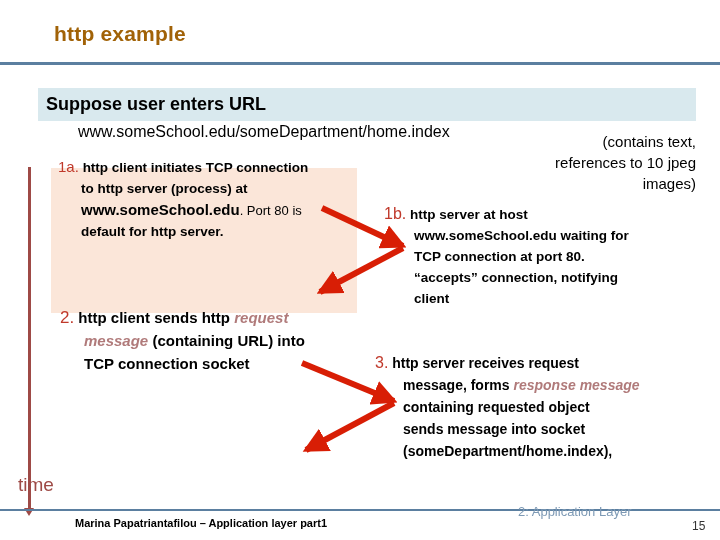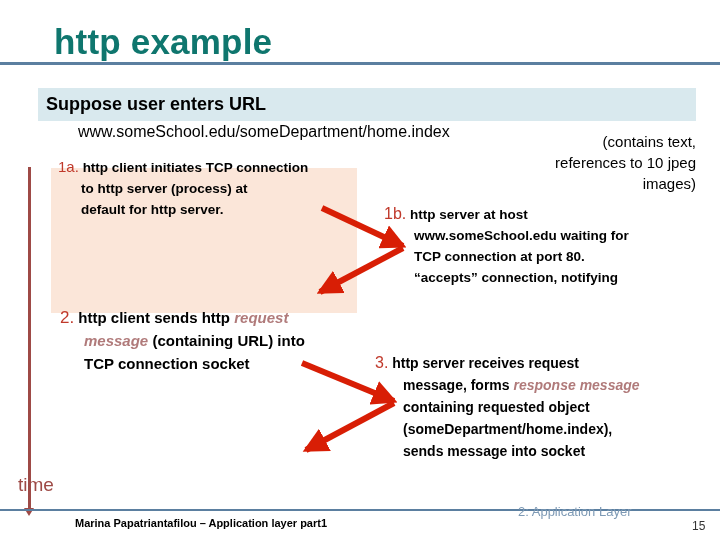"http example" #slide-title { color: #0f766e -> #a16207; font-size: 35px -> 21px }
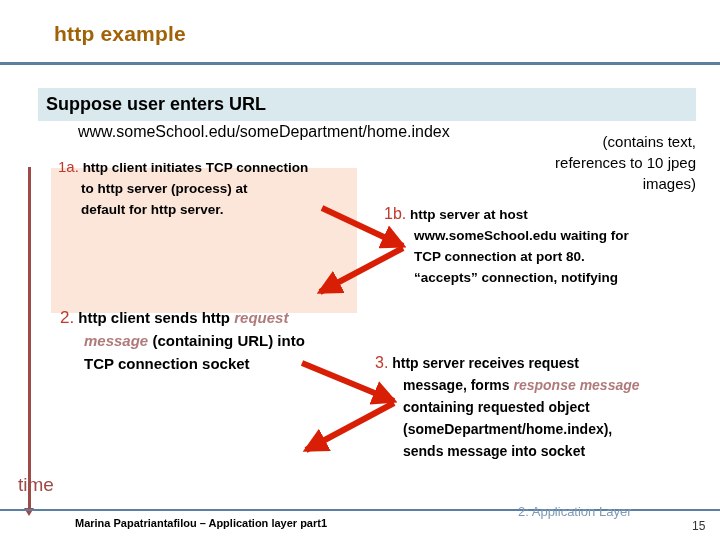"www.someSchool.edu. Port 80 is" span.indent { html: none -> <span><span>www.someSchool.edu</span><span>. Port 80 is</span></span> }
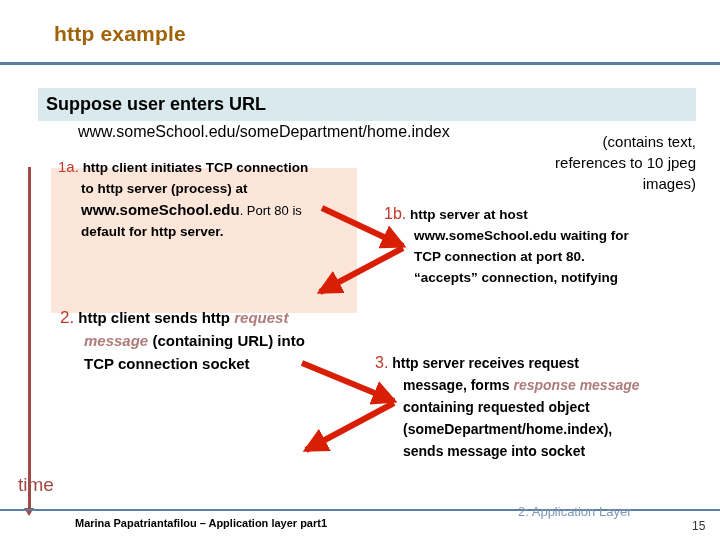"client" span.indent { html: none -> <span>client</span> }
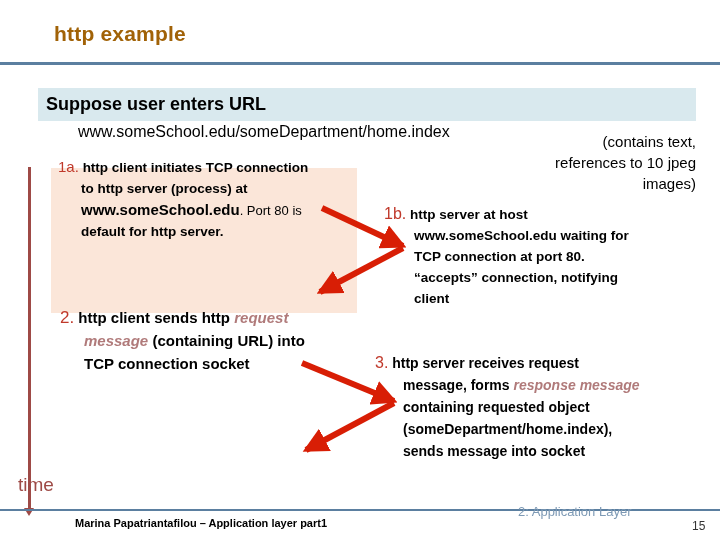"(someDepartment/home.index)," span.indent { order: before "sends message into socket" -> after "sends message into socket" }
